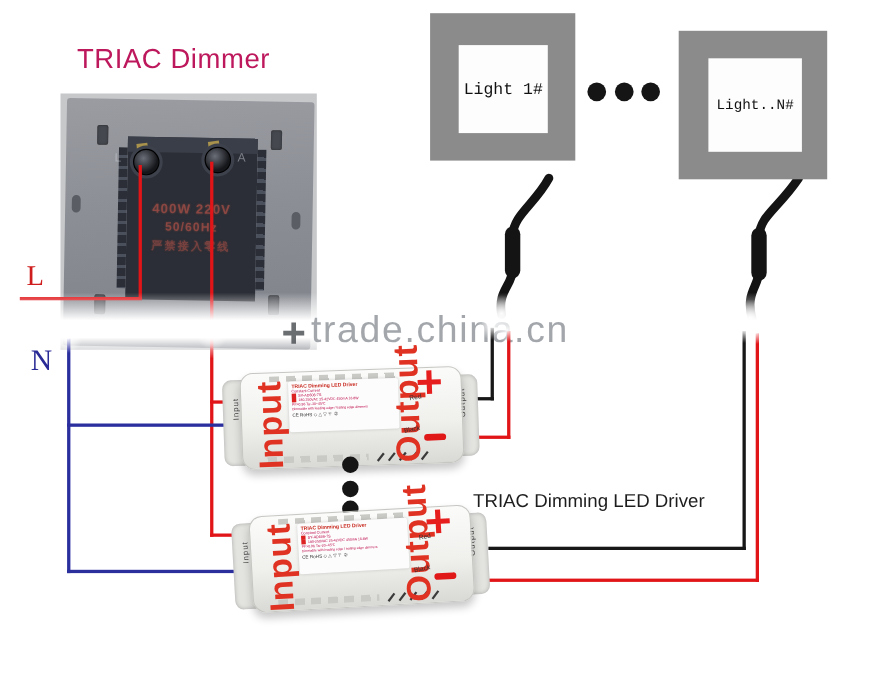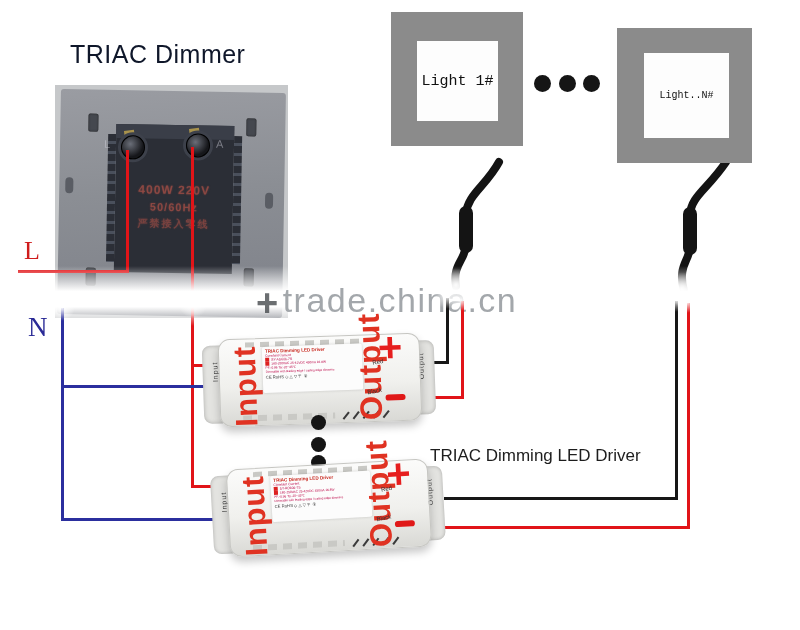"TRIAC Dimmer" #dimmer-heading { color: #0f172a -> #be185d }
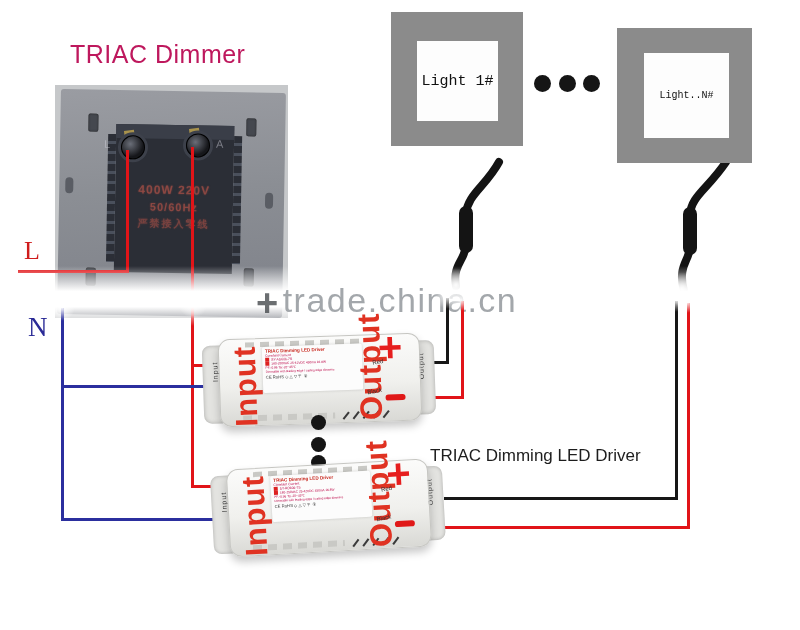"Light..N#" div.panel-inner { font-size: 10px -> 13px }
